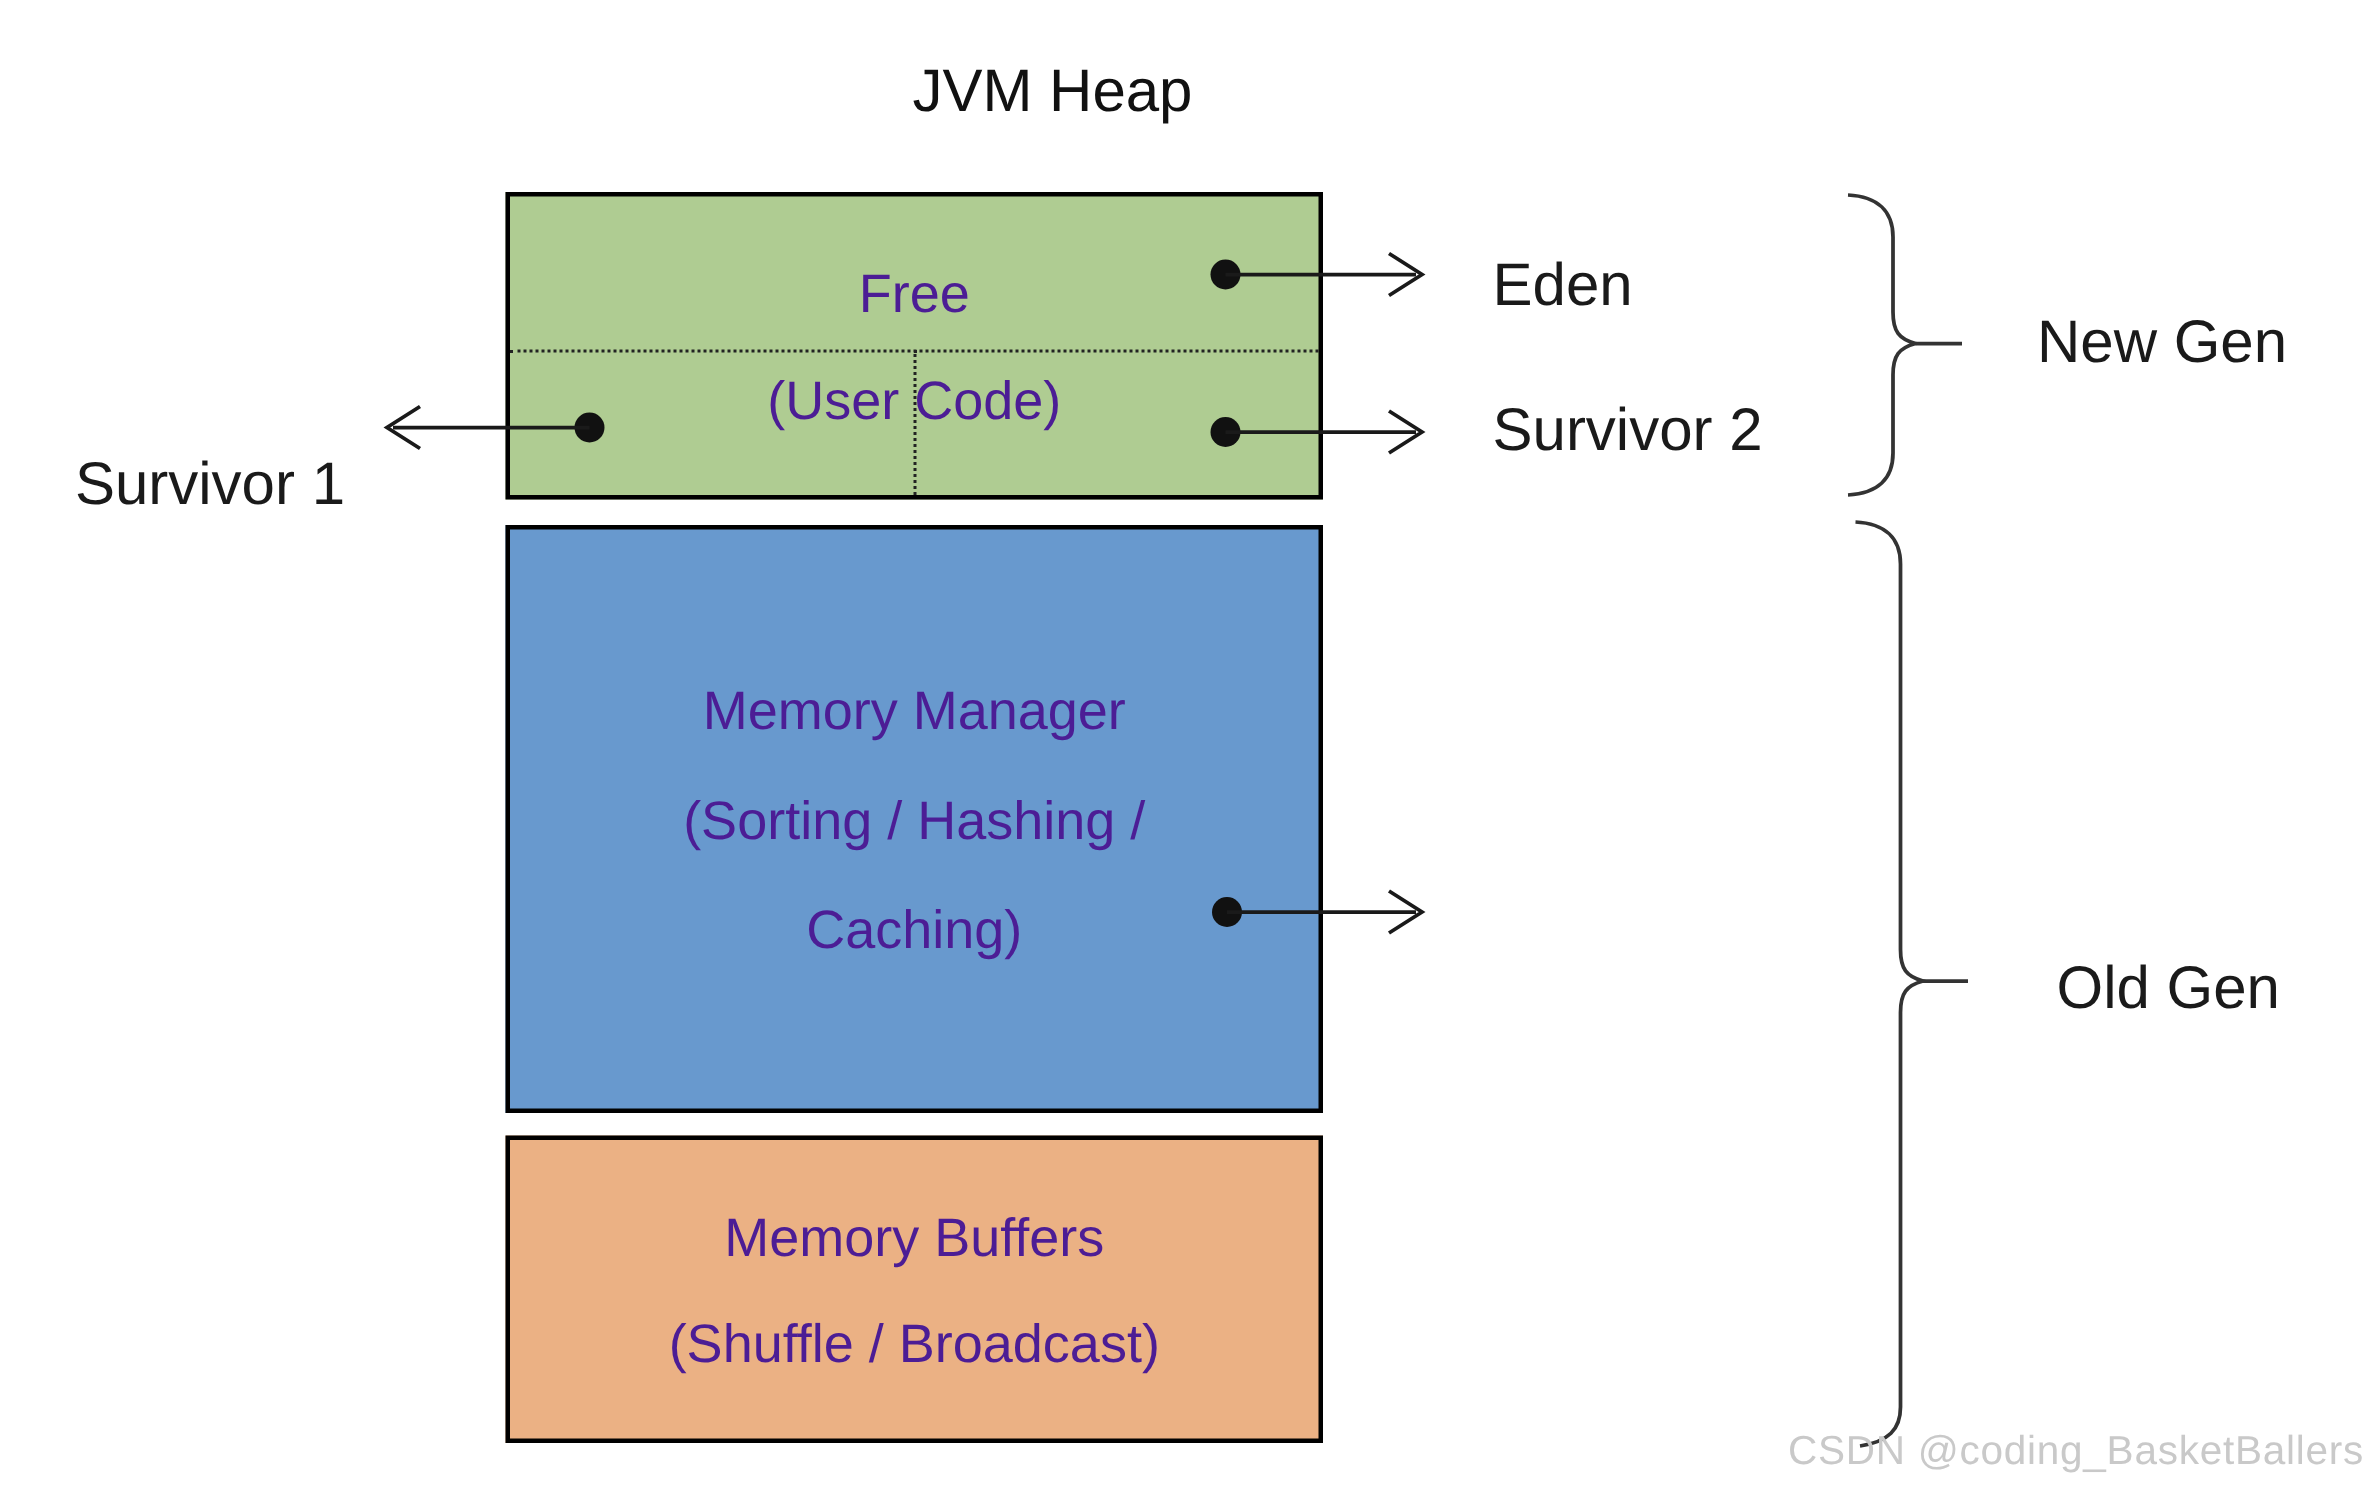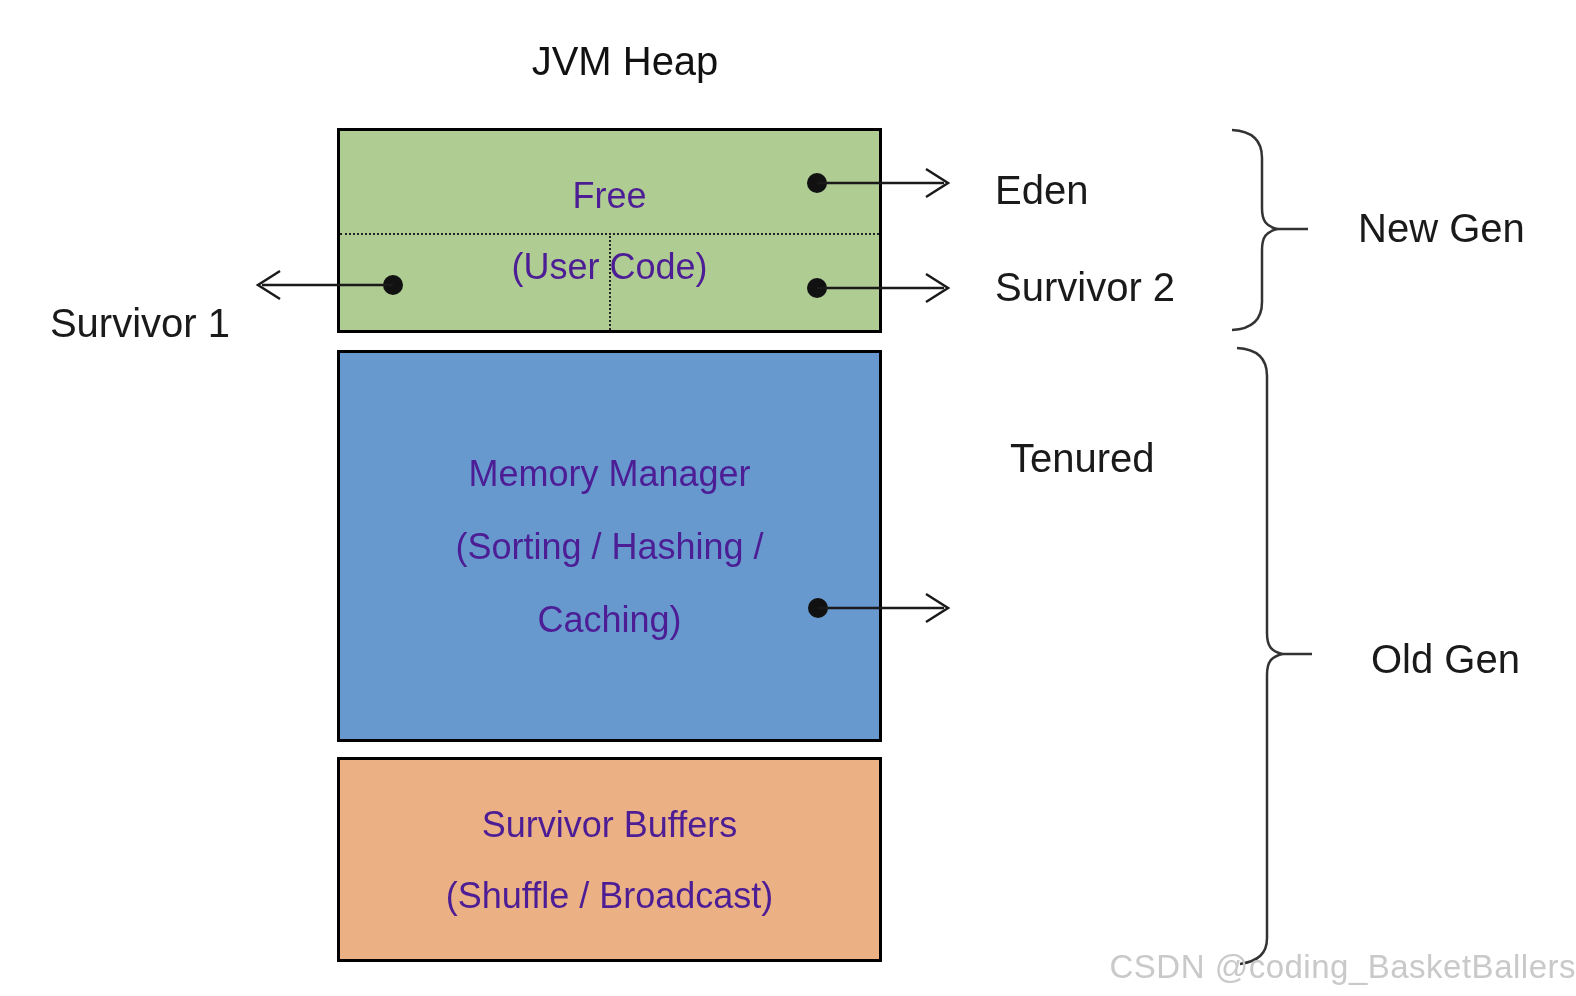"JVM Heap" #title { text-align: center -> right }
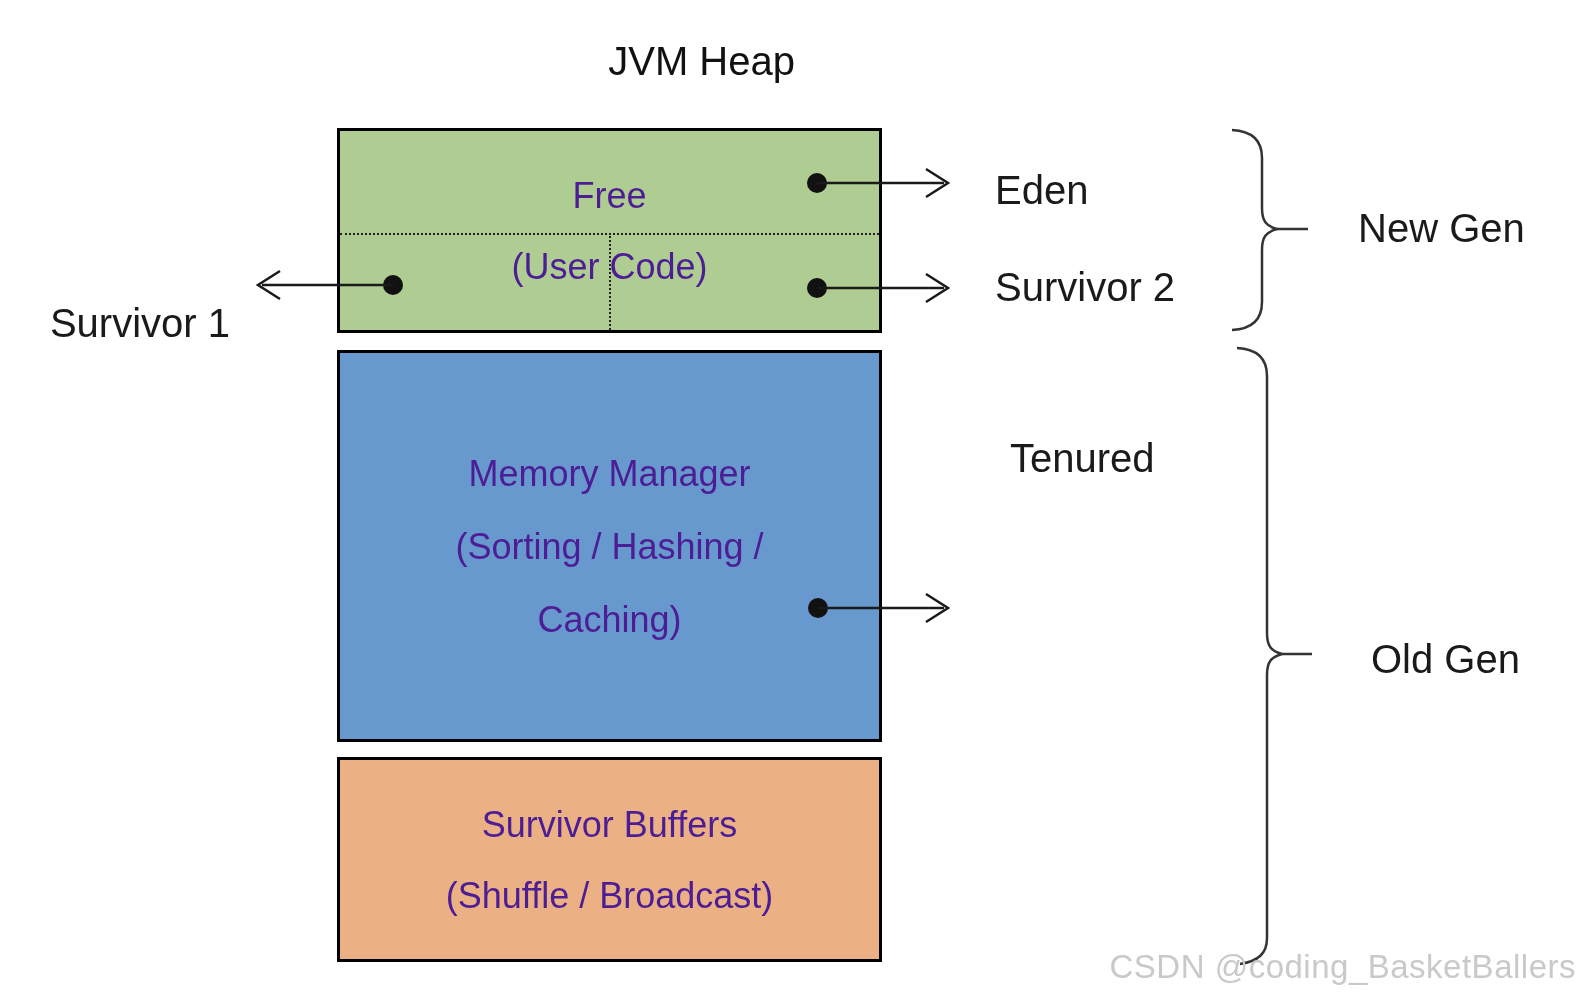"Tenured" div.abs { html: <div>Tenured</div> -> none }
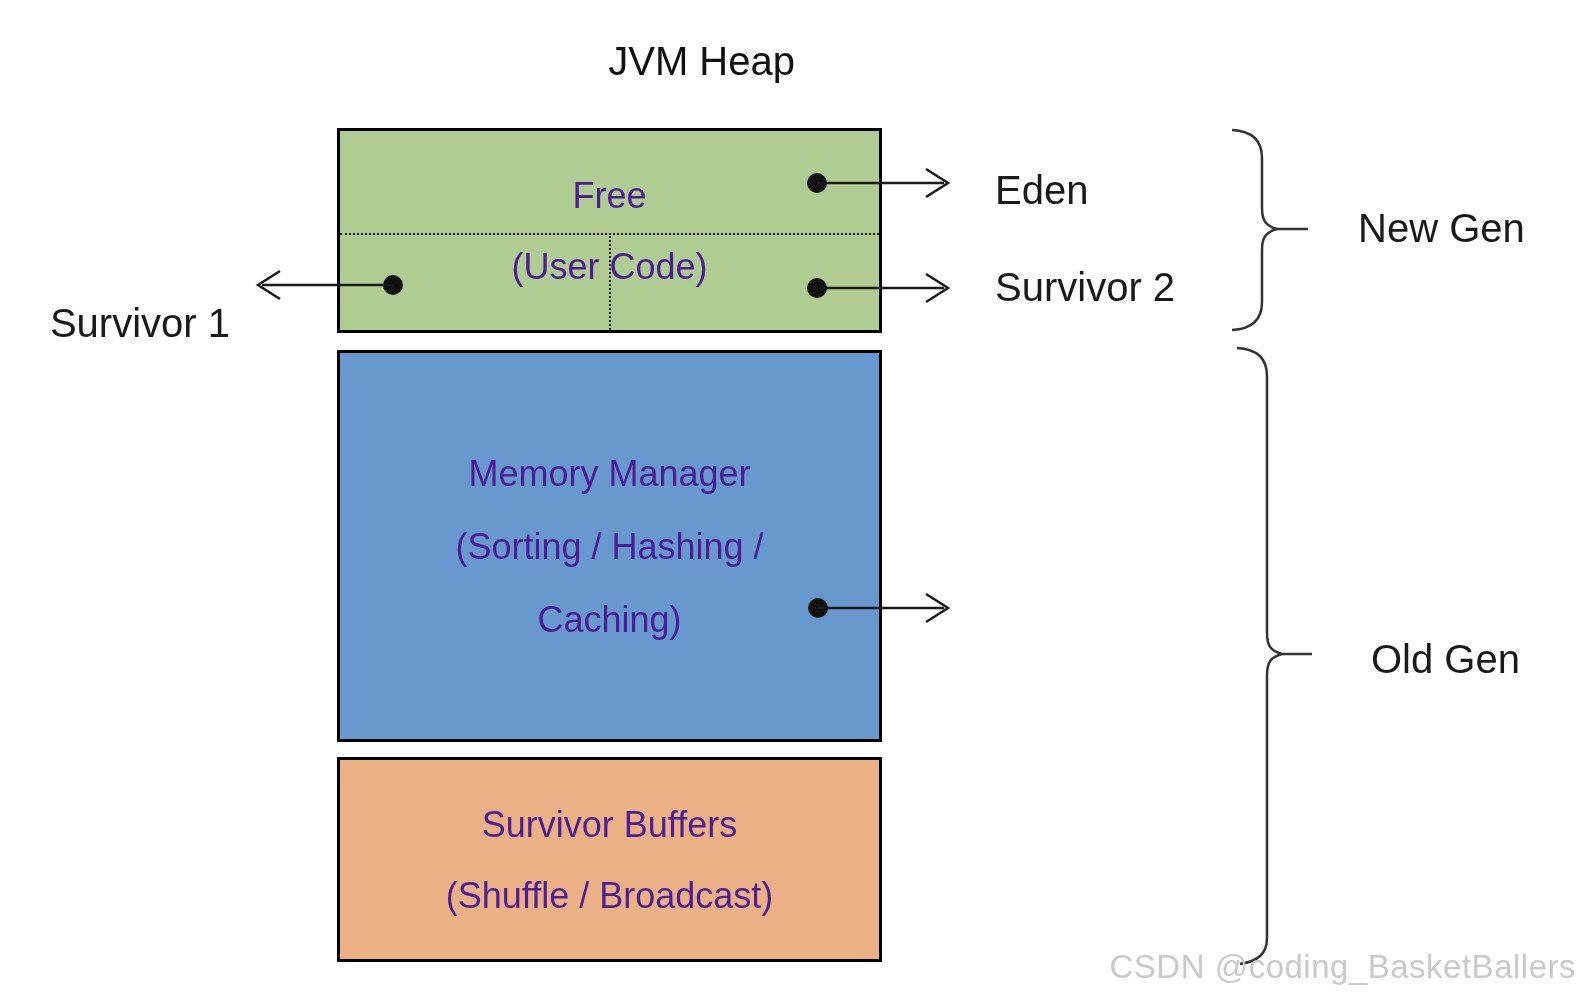"Survivor Buffers" div.bline { text: Survivor -> Memory }
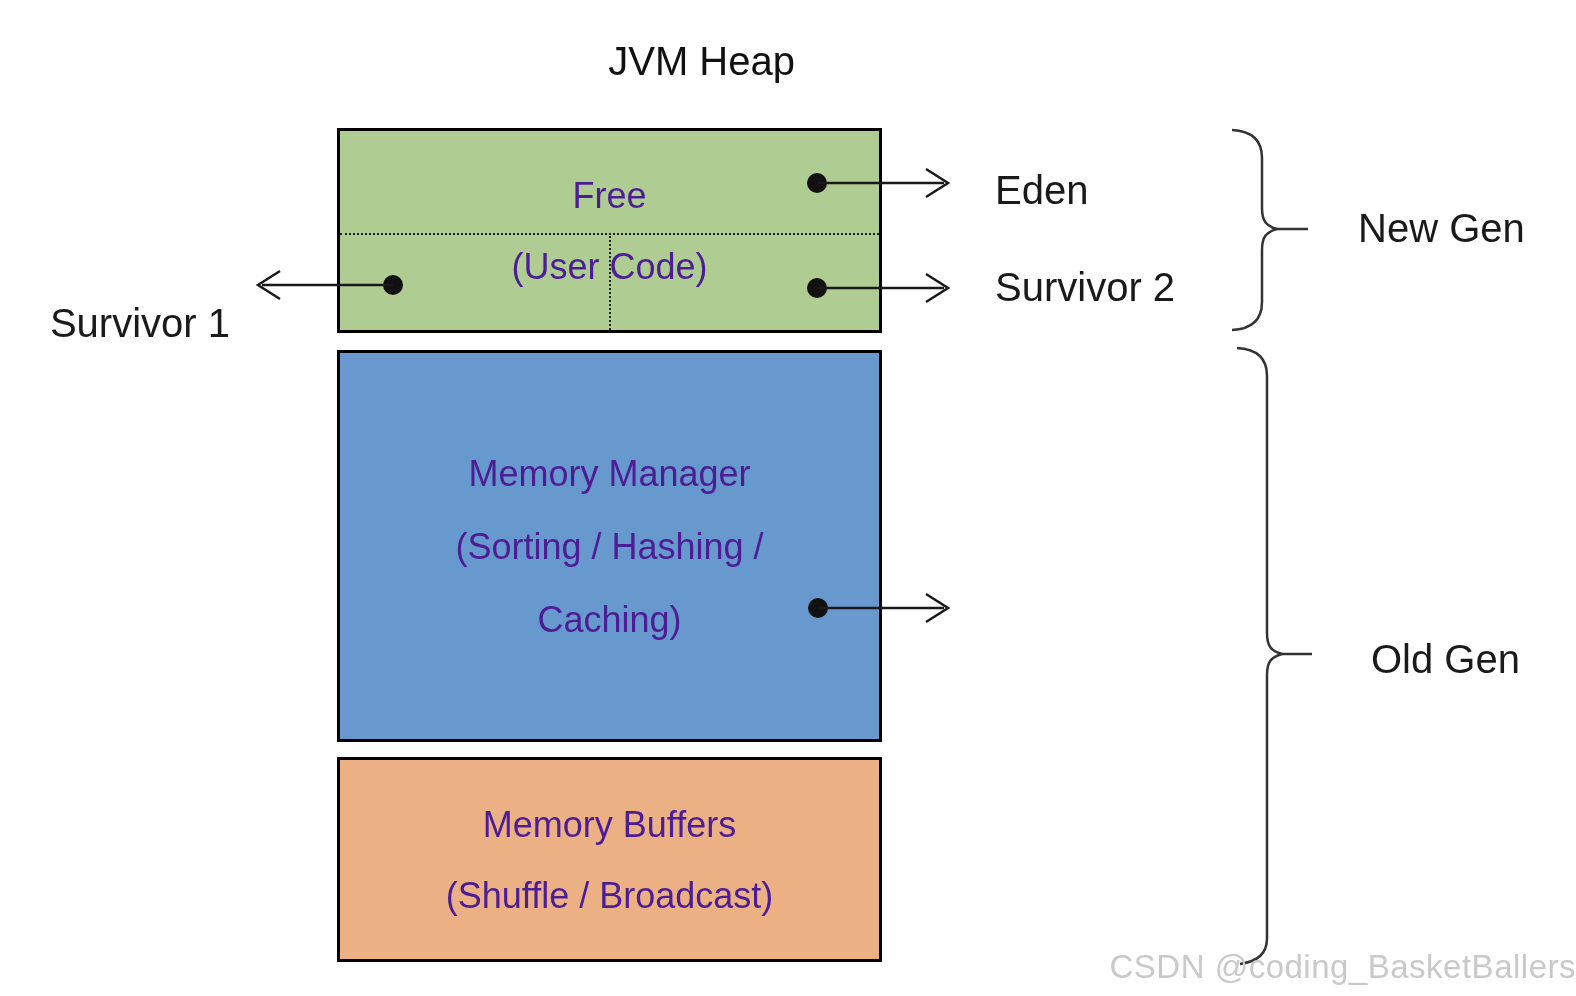"CSDN @coding_BasketBallers" #watermark { font-size: 33px -> 27px }
